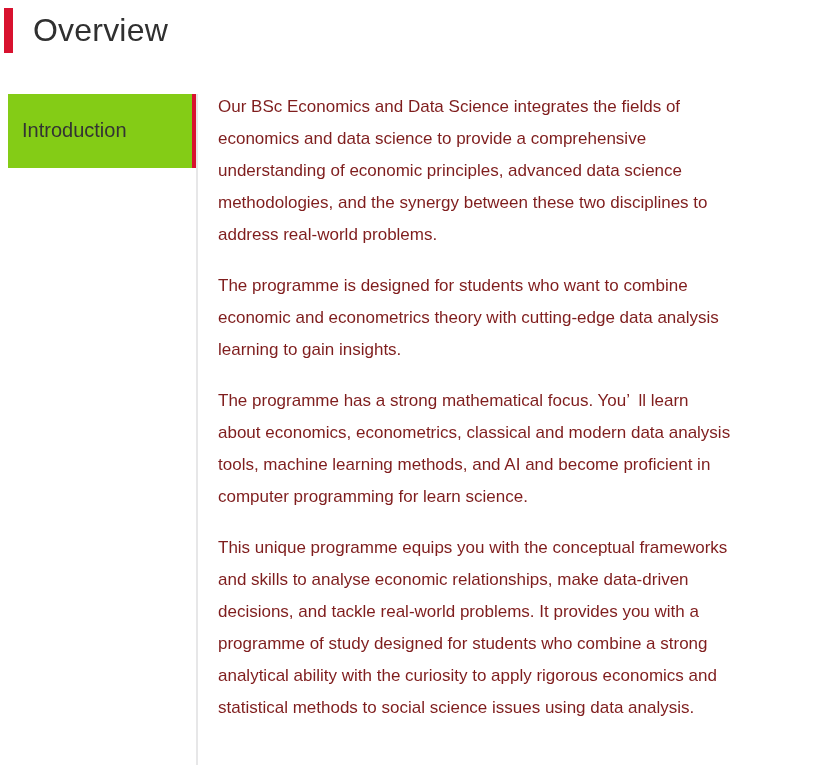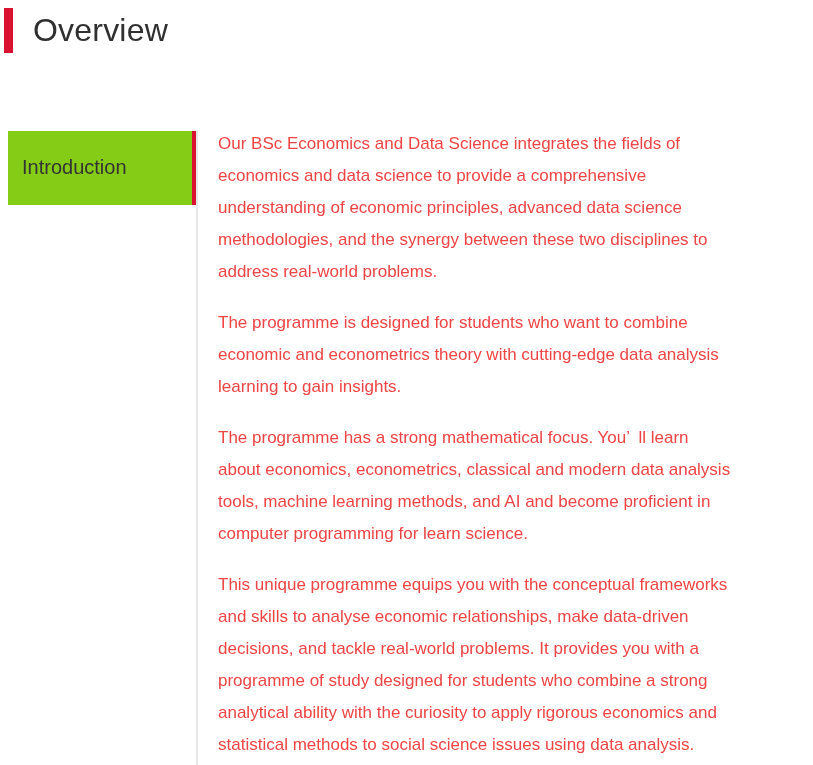"Overview" .page { gap: 37px -> none }
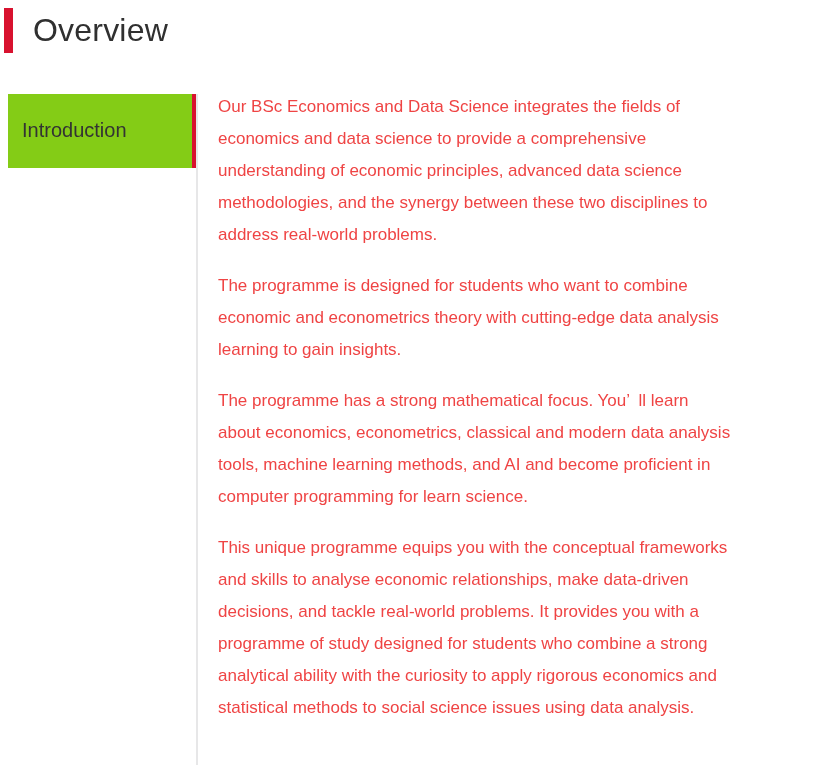"Our BSc Economics and Data" .main-content p { color: #ef4444 -> #7f1d1d }
